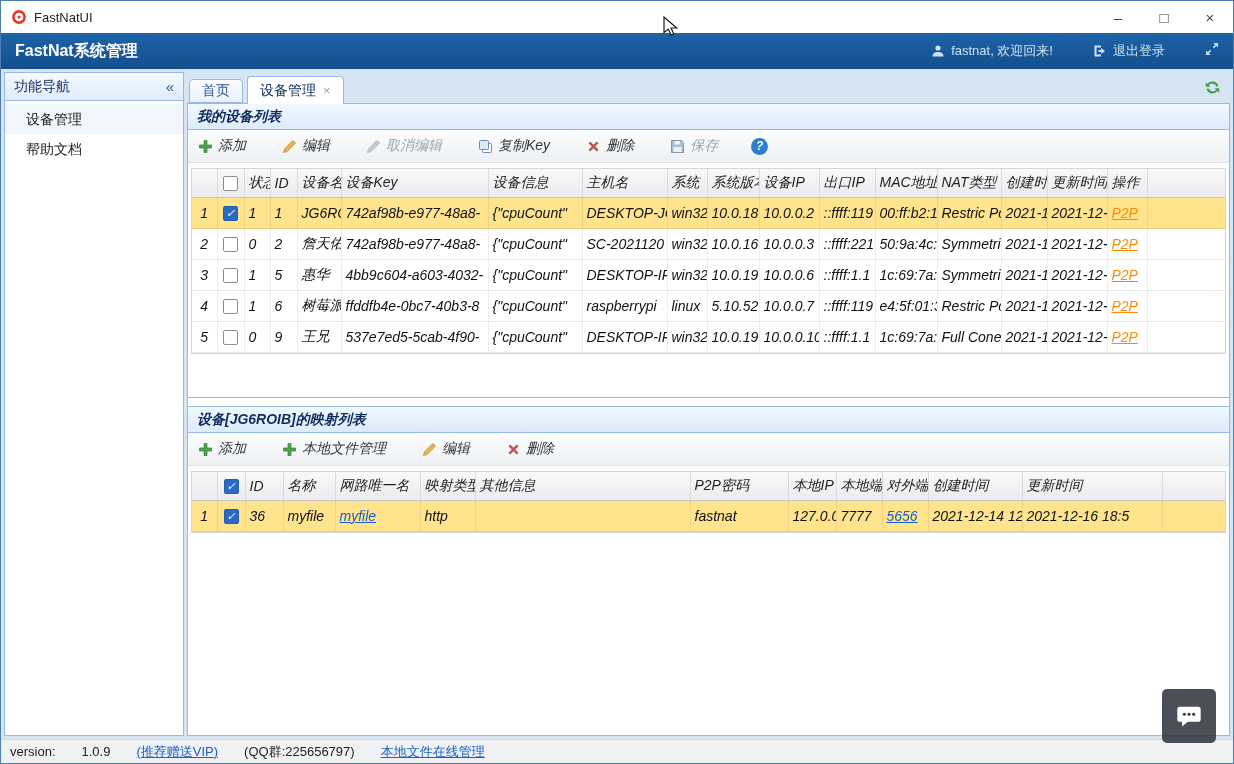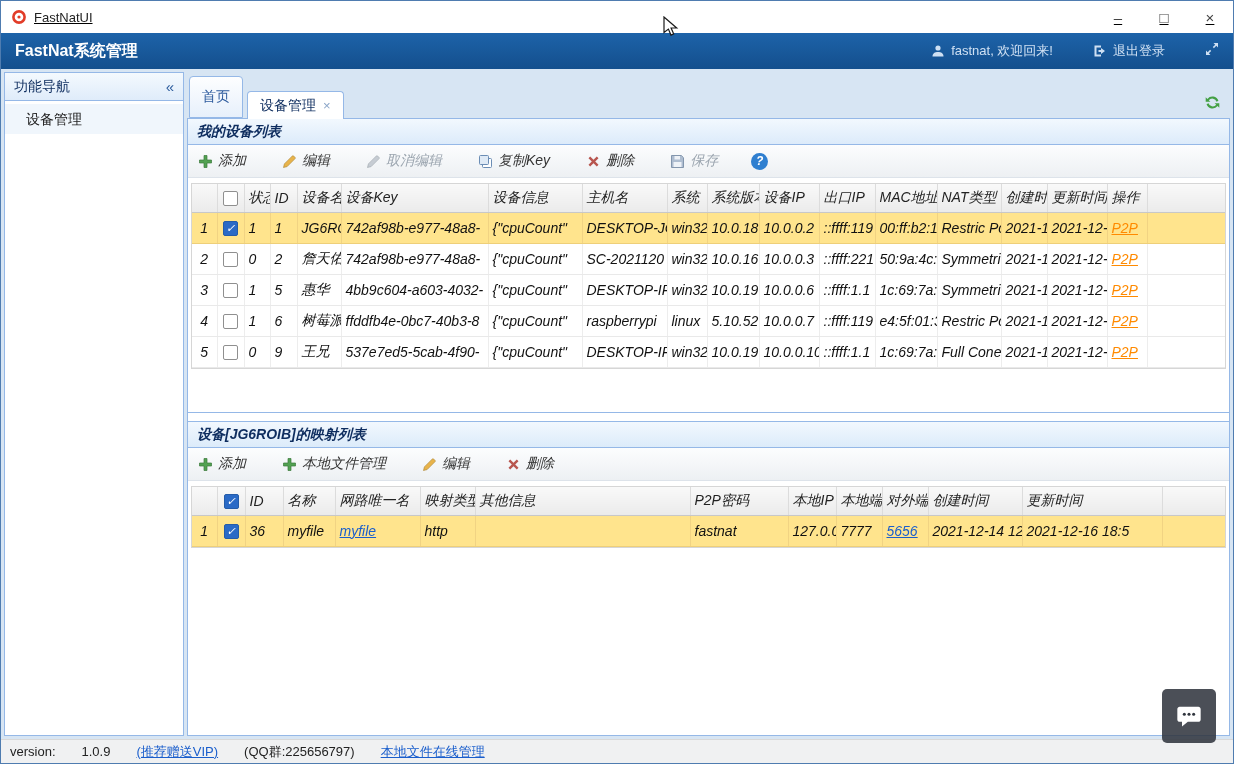"FastNatUI" .titlebar { text-decoration: underline -> none }
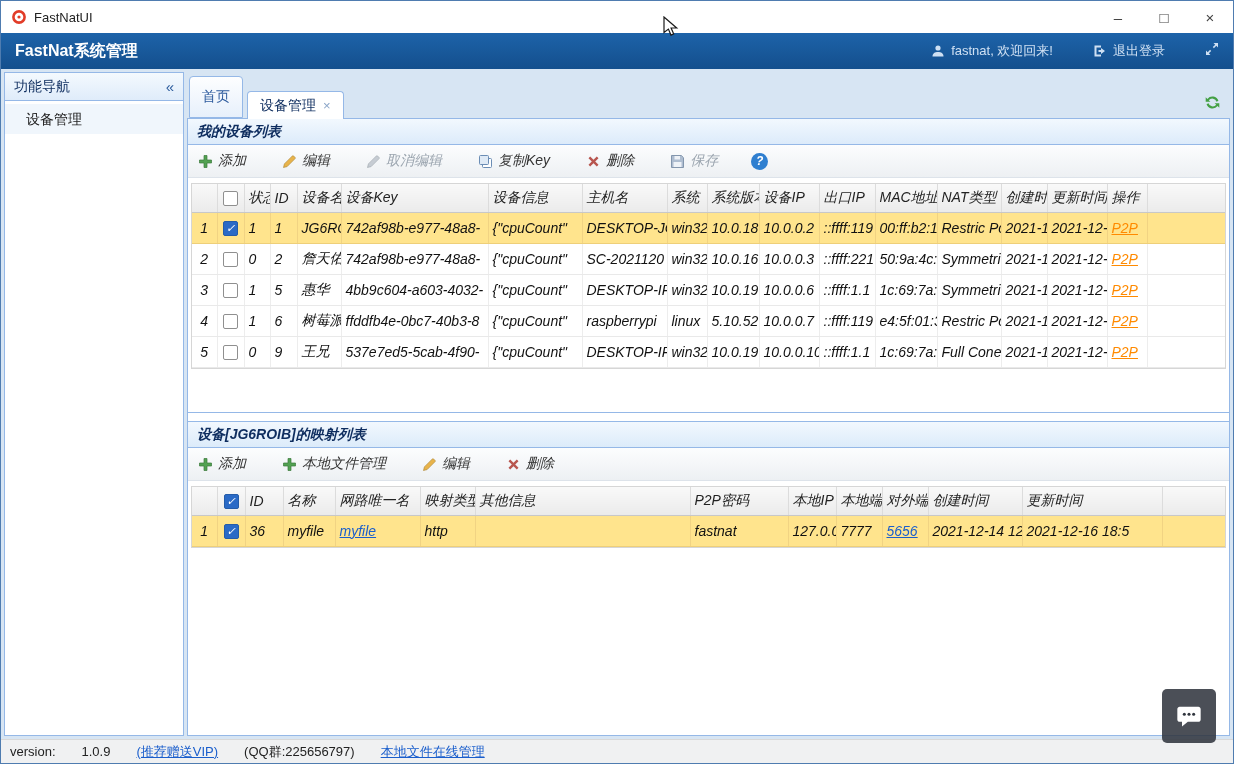"首页" .tab { height: 42px -> 24px }
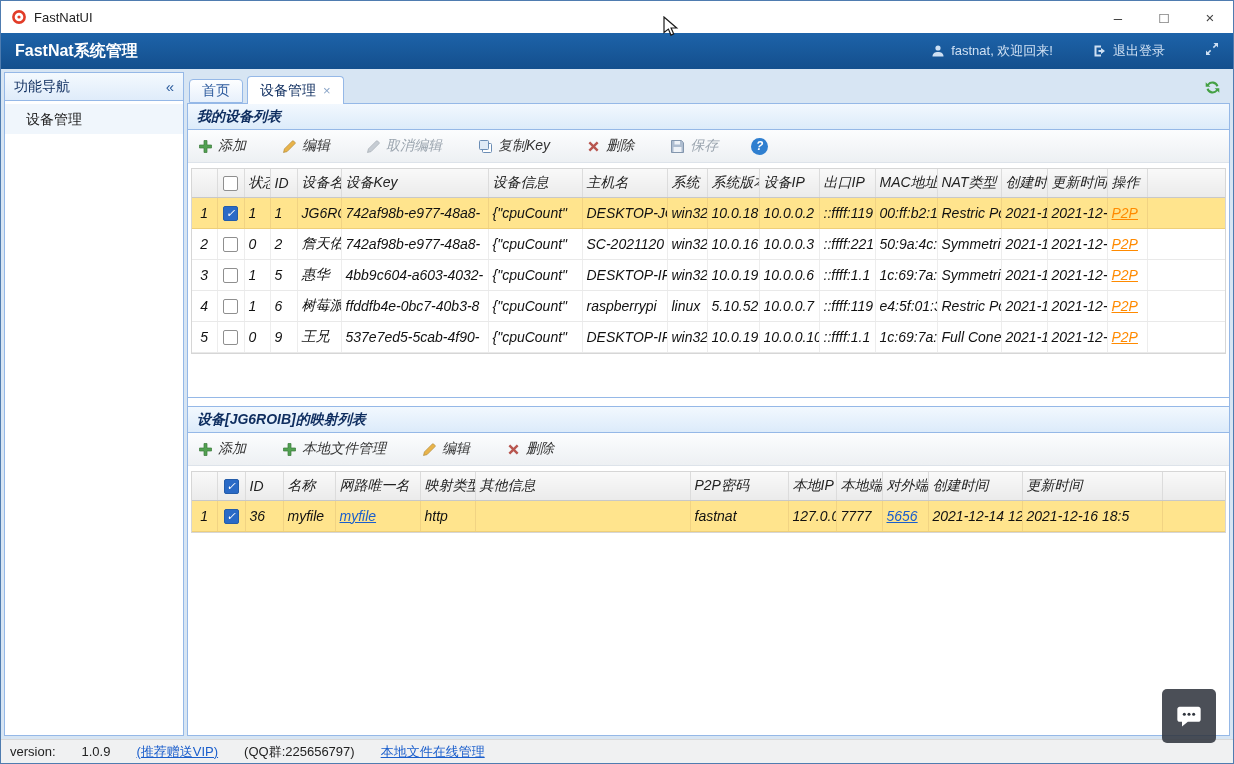"帮助文档" div.side-item { html: none -> <div>帮助文档</div> }
